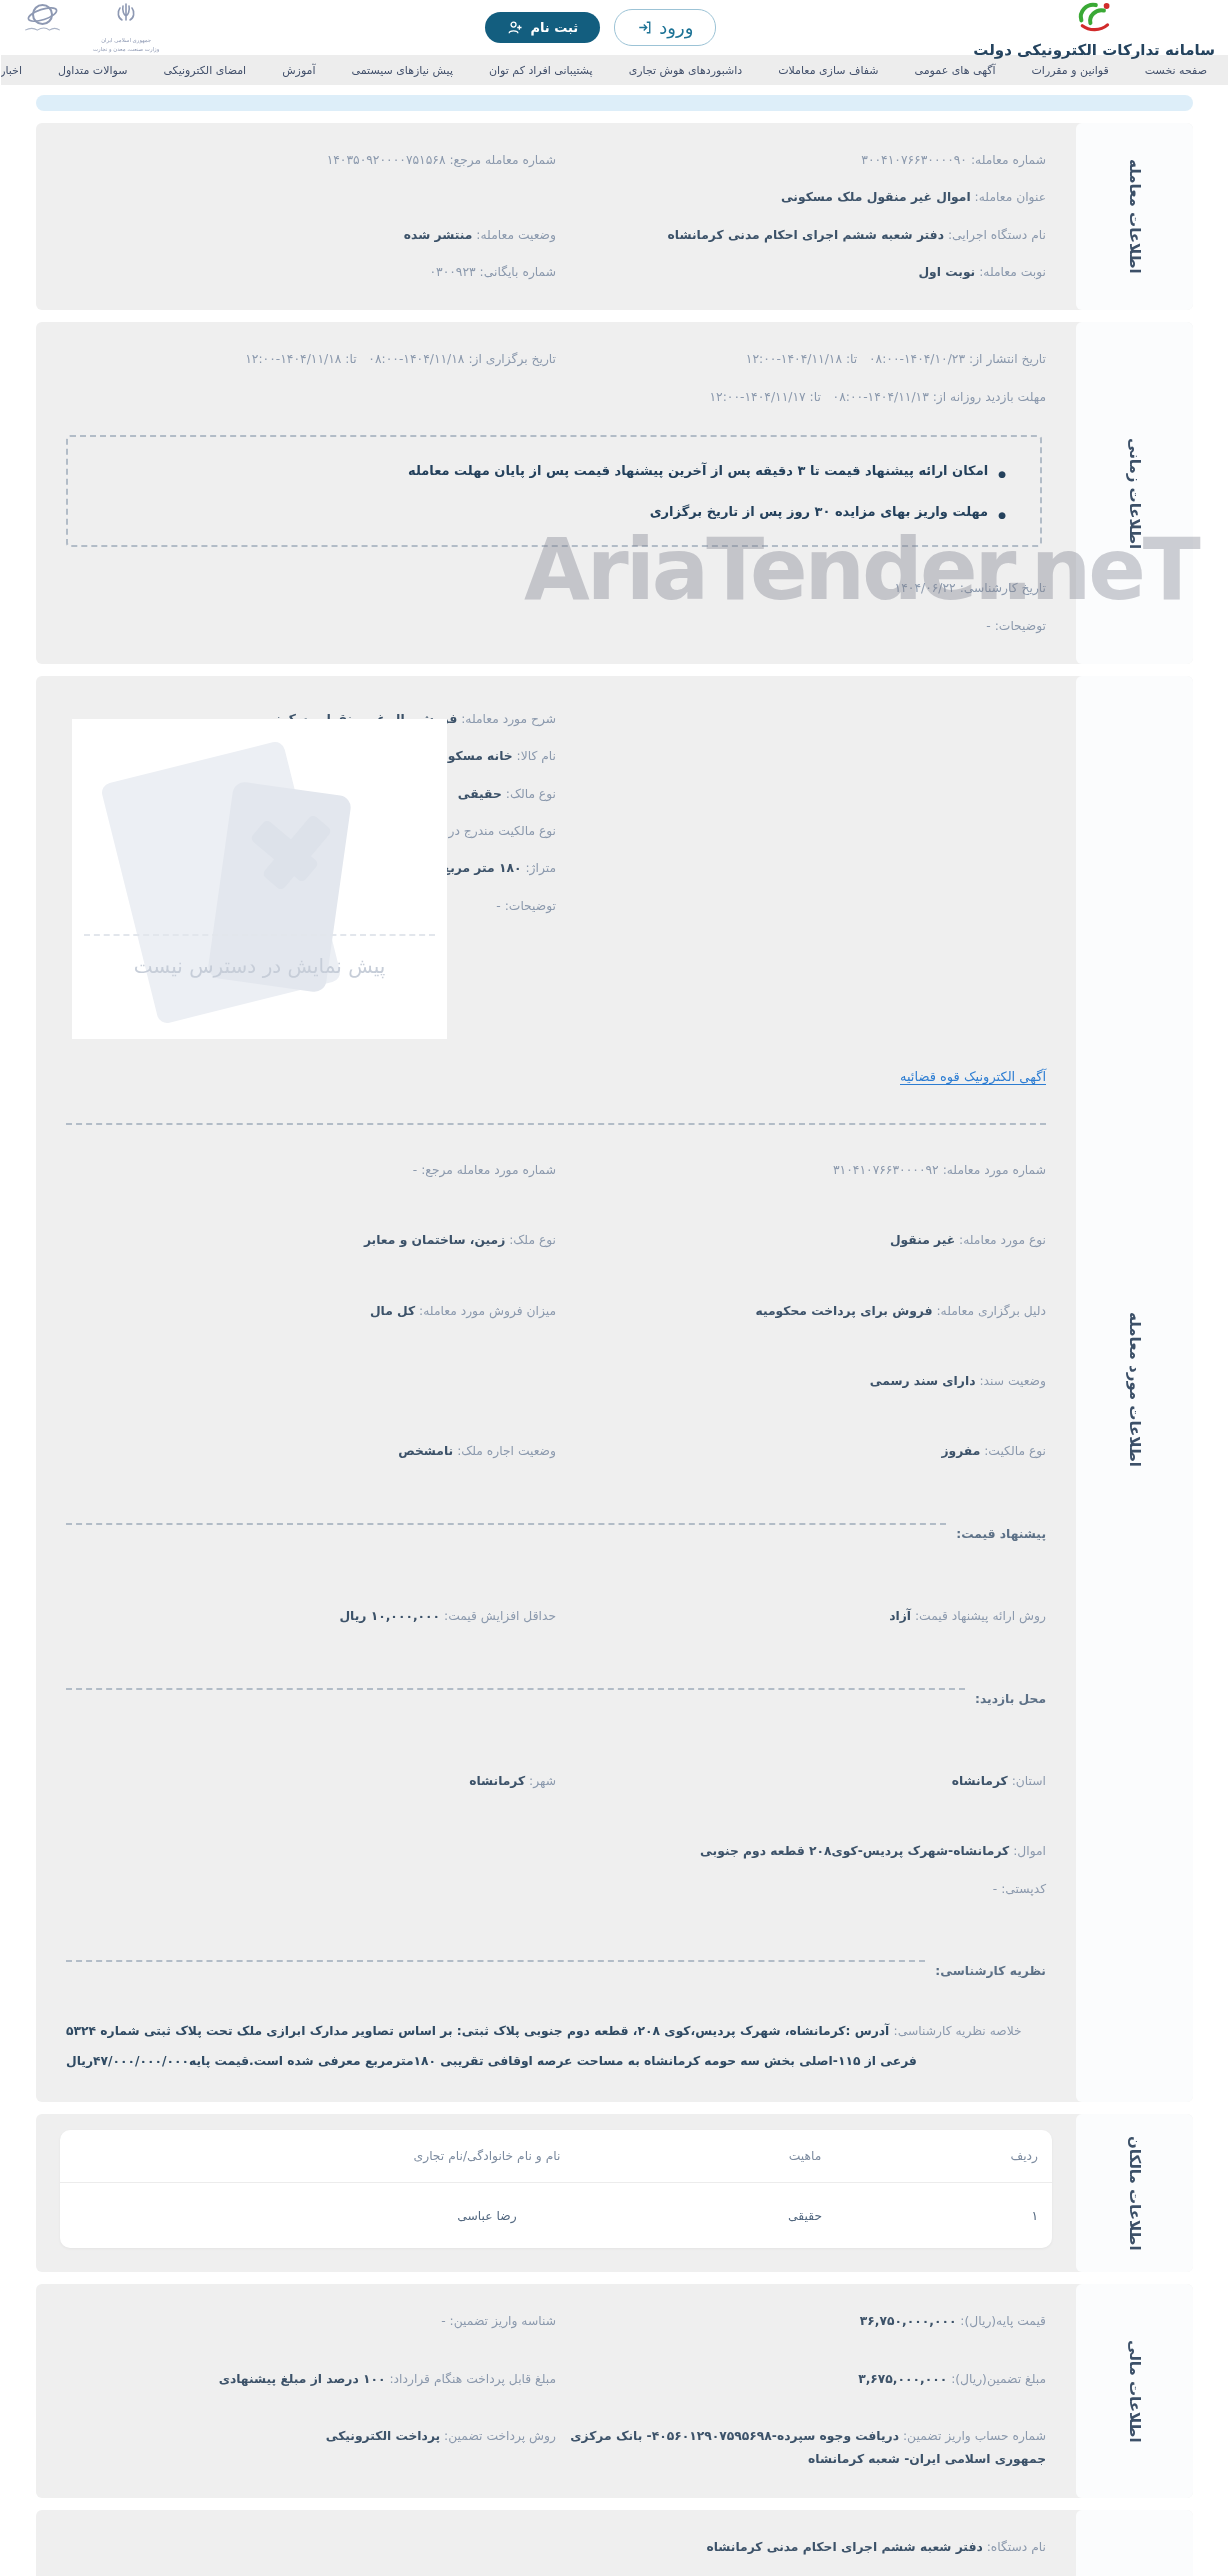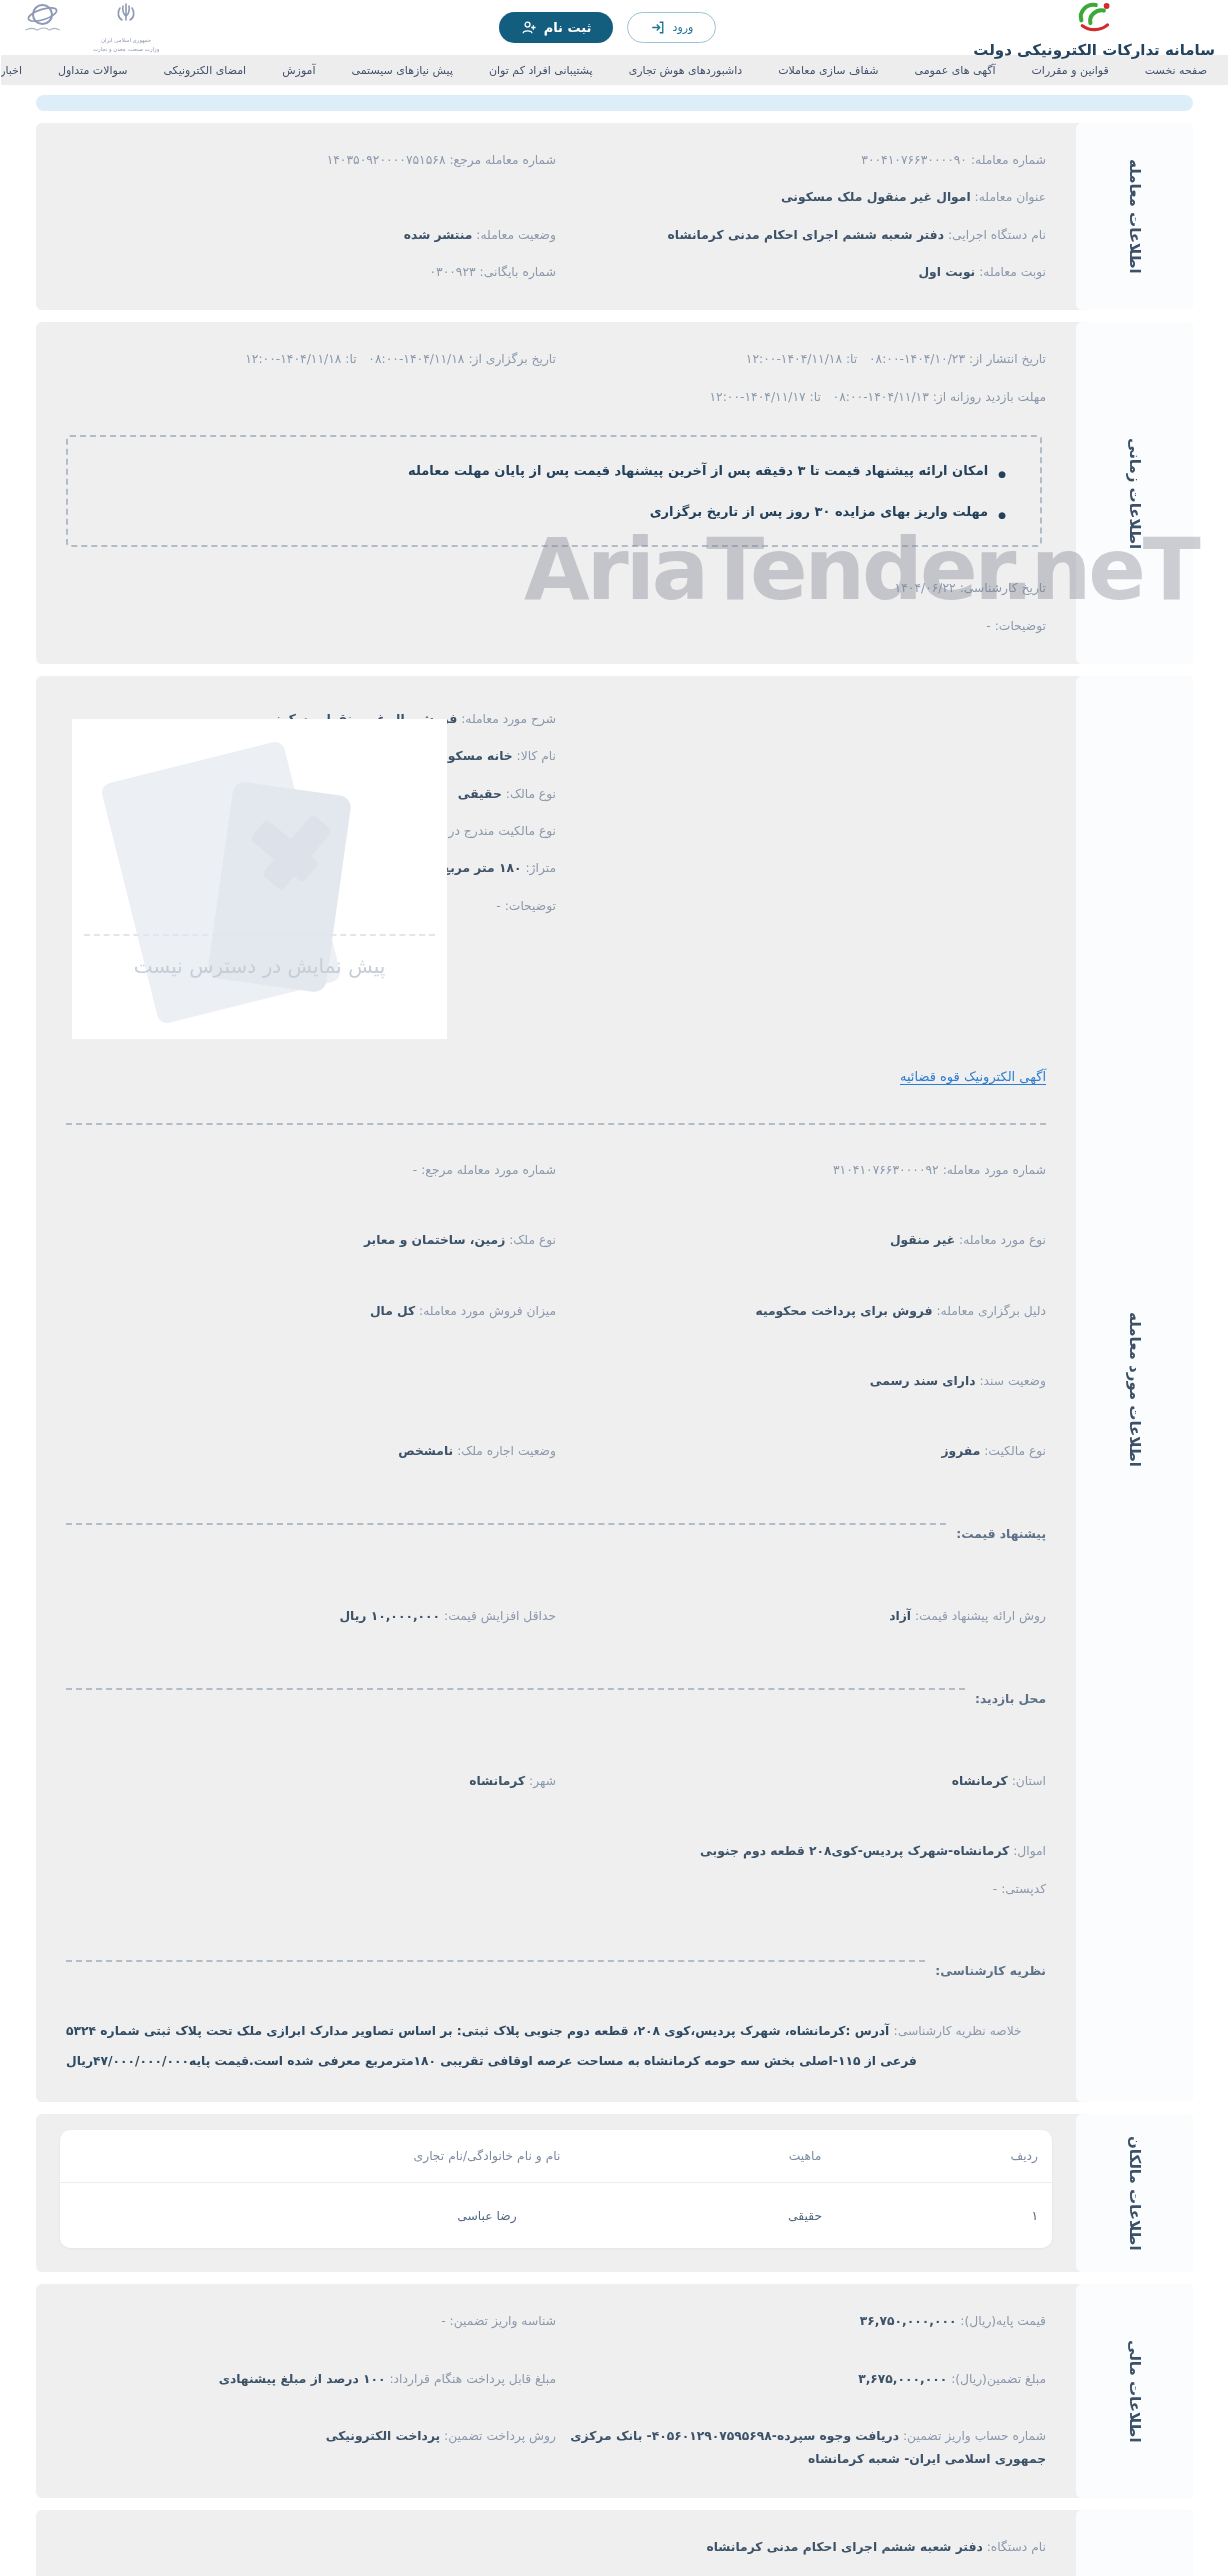"ورود" .btn-login { font-size: 11px -> 18px }
